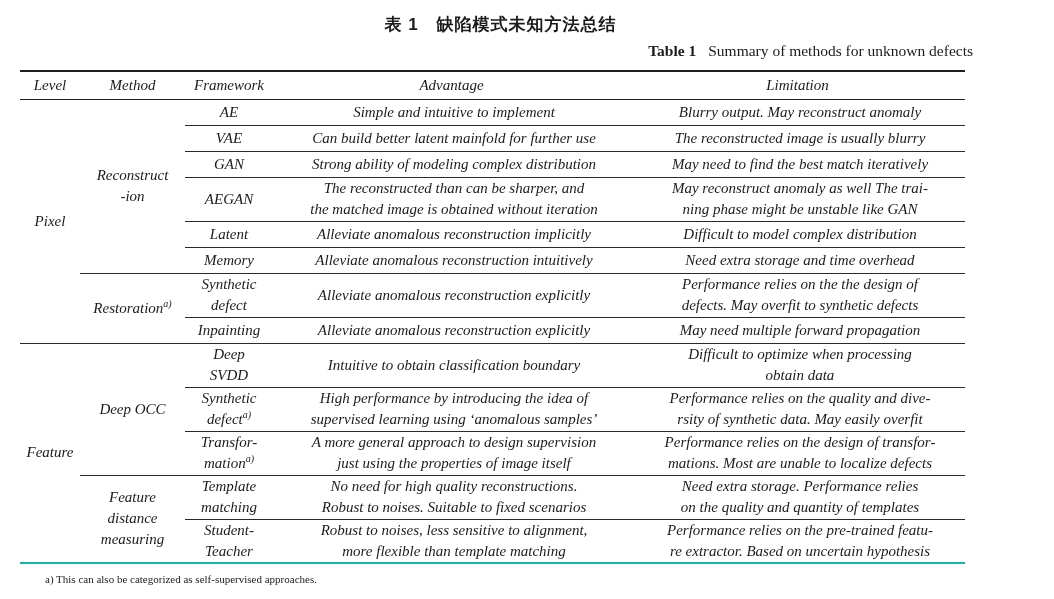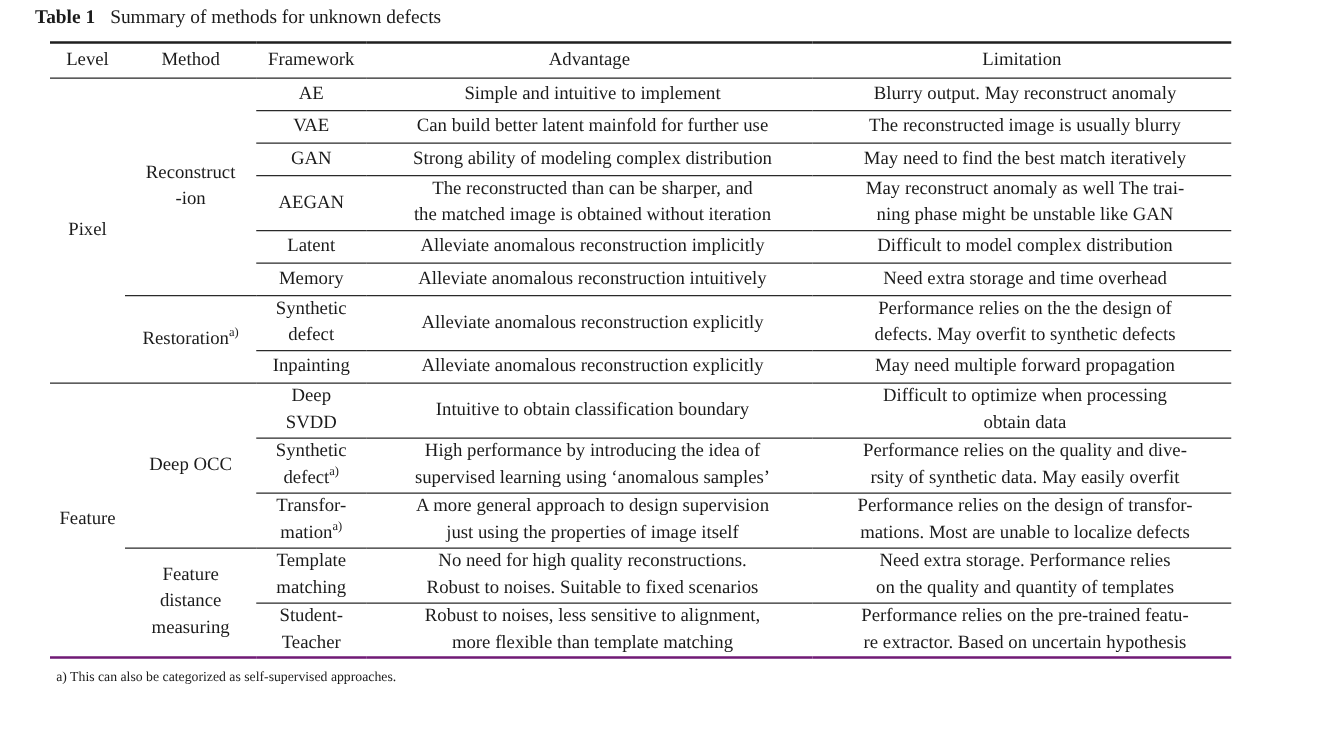"表 1 缺陷模式未知方法总结" div.caption-cn { html: none -> <div>表 1 缺陷模式未知方法总结</div> }
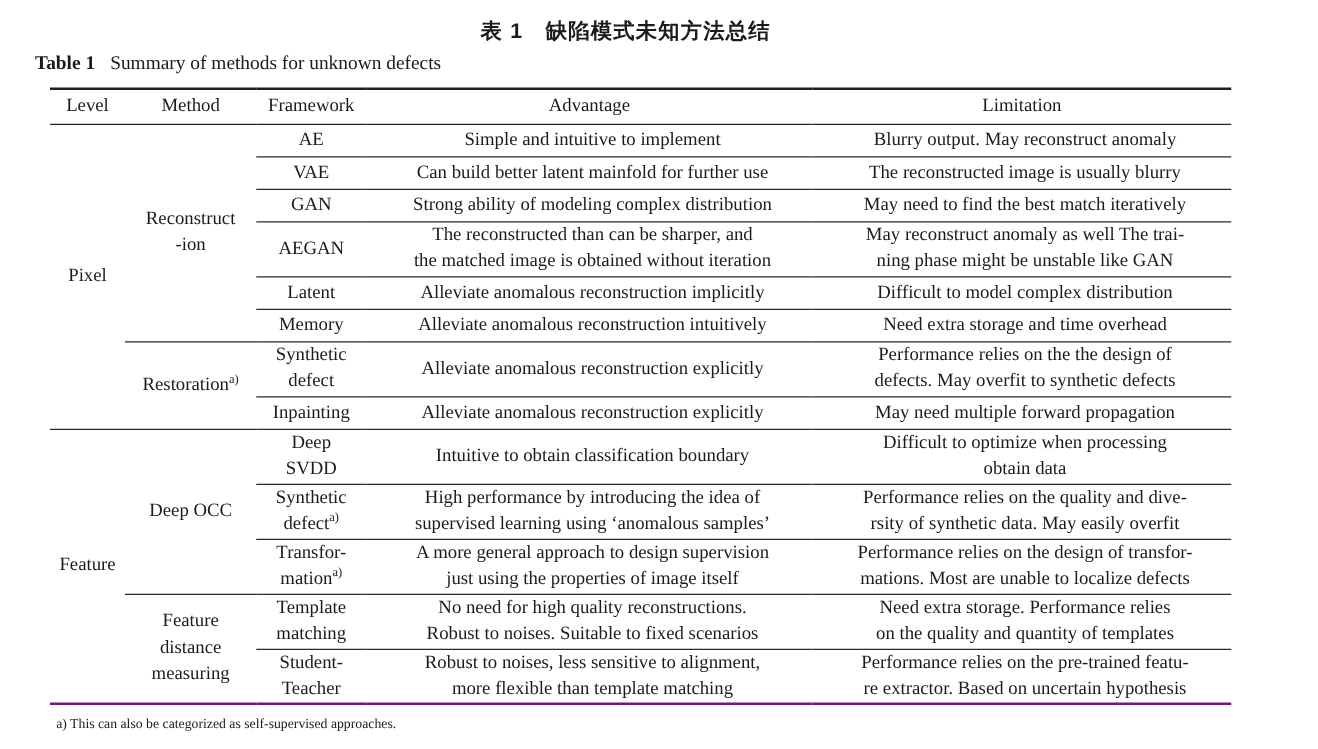"Table 1 Summary of methods" .caption-en { text-align: left -> right }
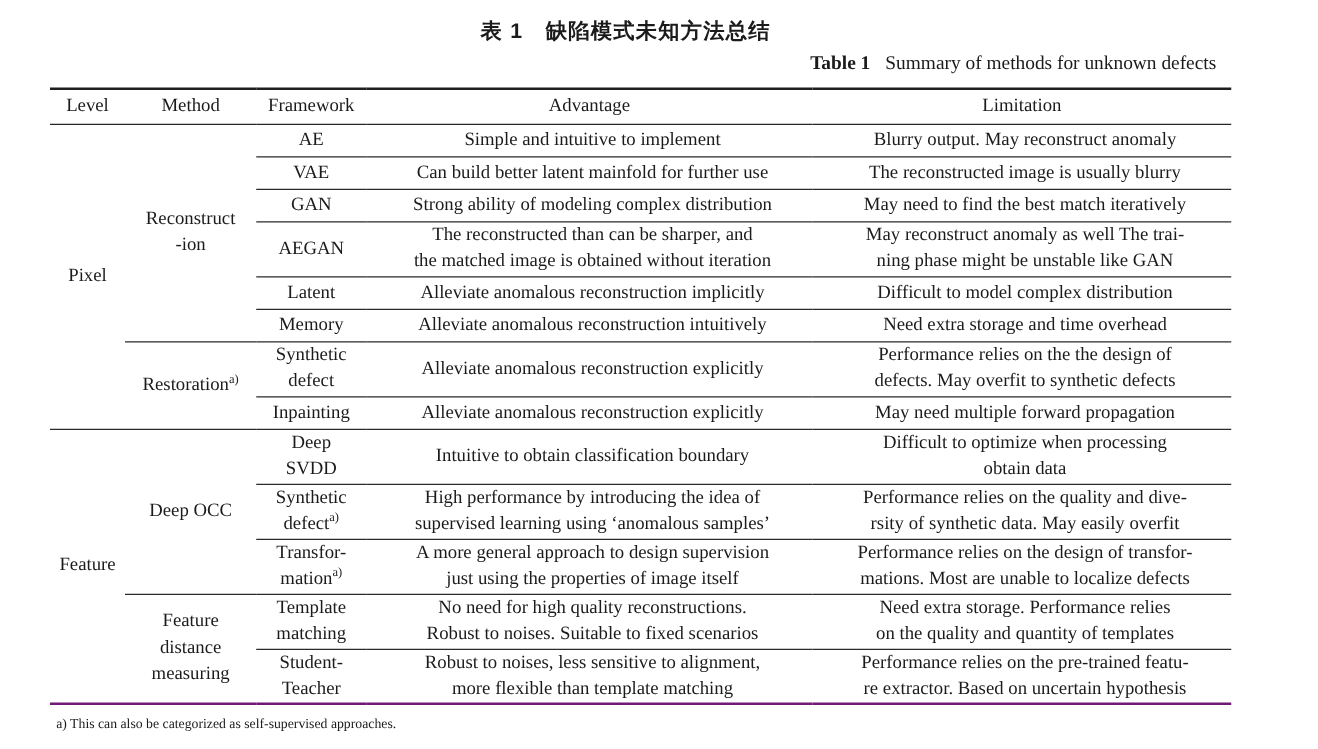"Level" table.summary { border-bottom: 2px solid #701a75 -> 2px solid #14b8a6; font-style: none -> italic; margin-left: 40px -> 20px }
